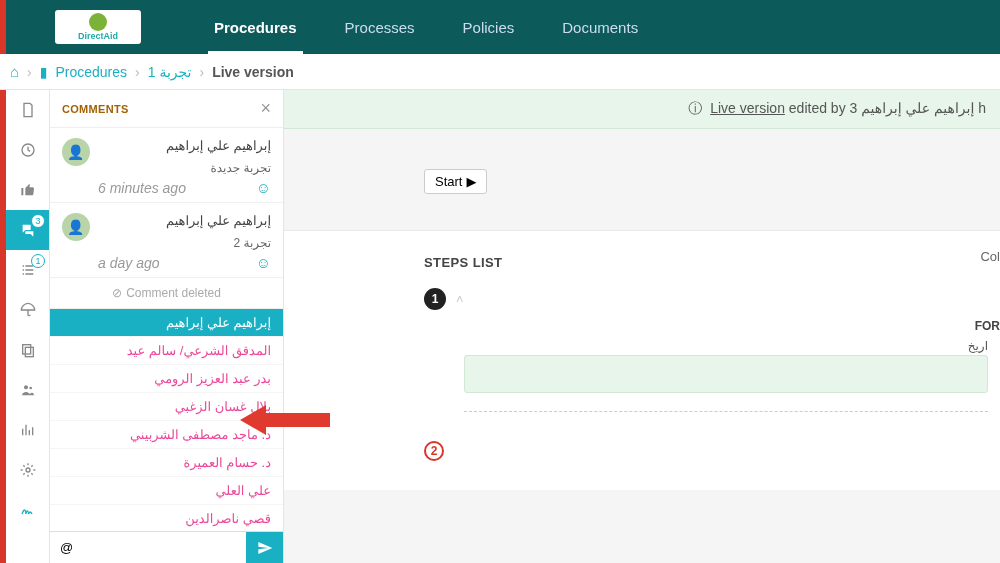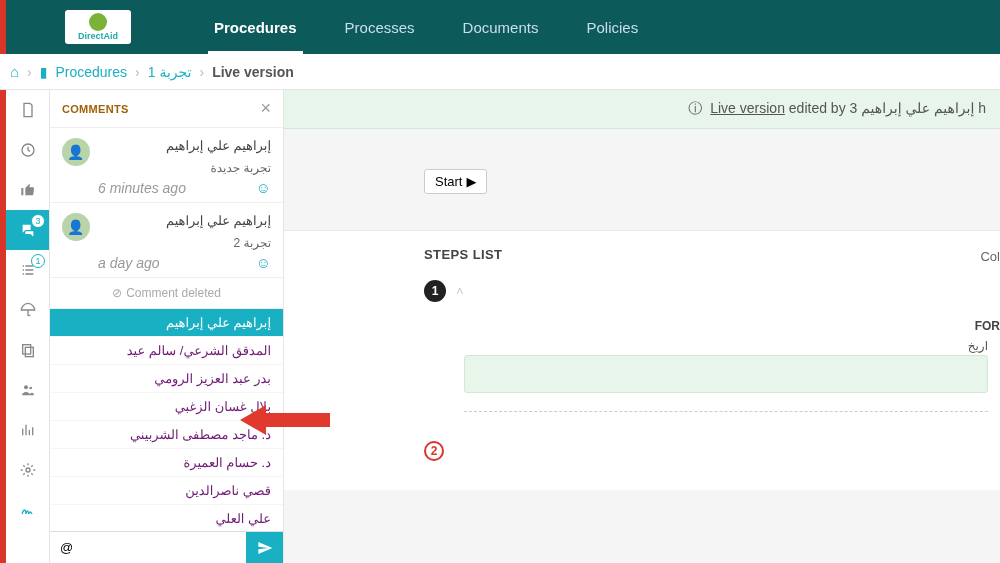"DirectAid" .logo { width: 66px -> 86px }
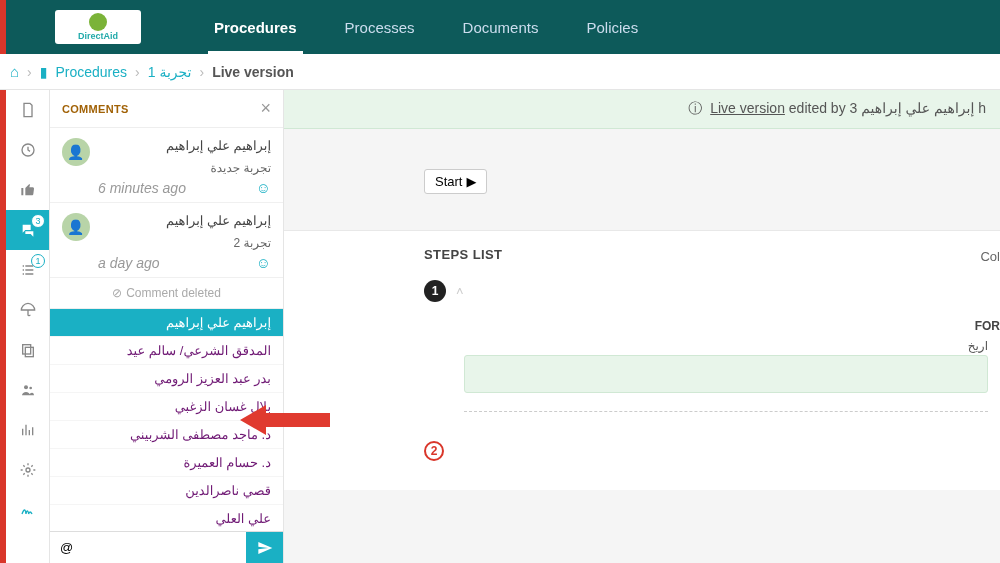"Documents" div.nav-item { order: before "Policies" -> after "Policies" }
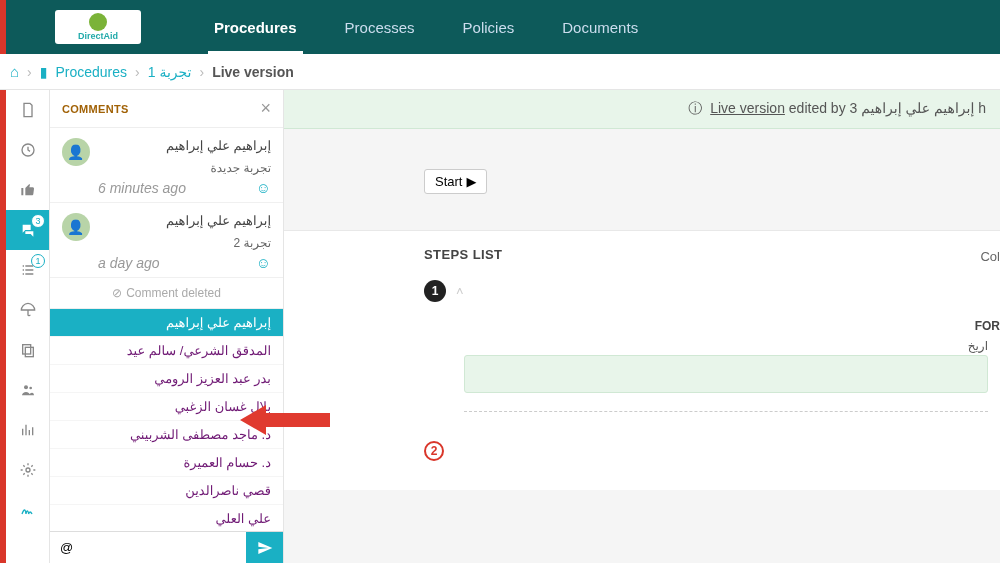"STEPS LIST" .steps-title { margin-top: none -> 8px }
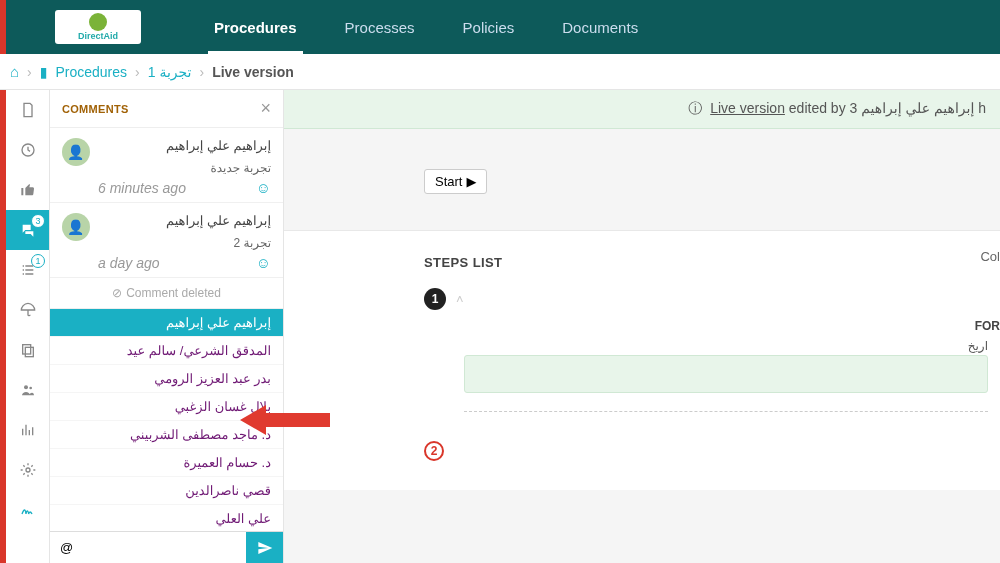"المدقق الشرعي/ سالم عيد" .mention-item { color: #701a75 -> #ec4899 }
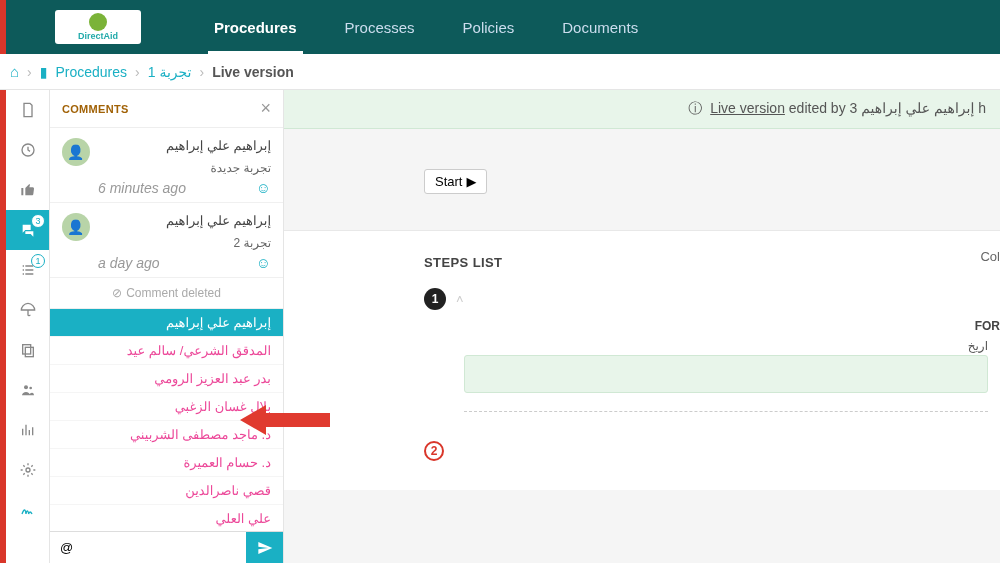"قصي ناصرالدين" div.mention-item { order: before "علي العلي" -> after "علي العلي" }
